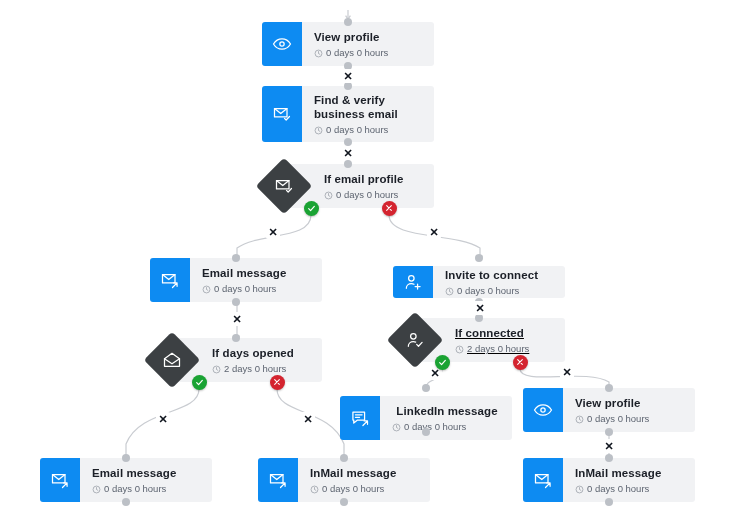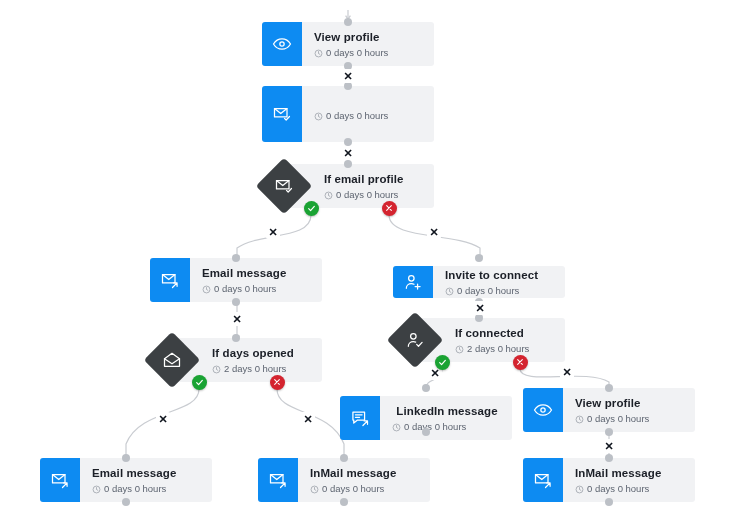"Find & verify business email" div.node-title { html: none -> <div>Find &amp; verify business email</div> }
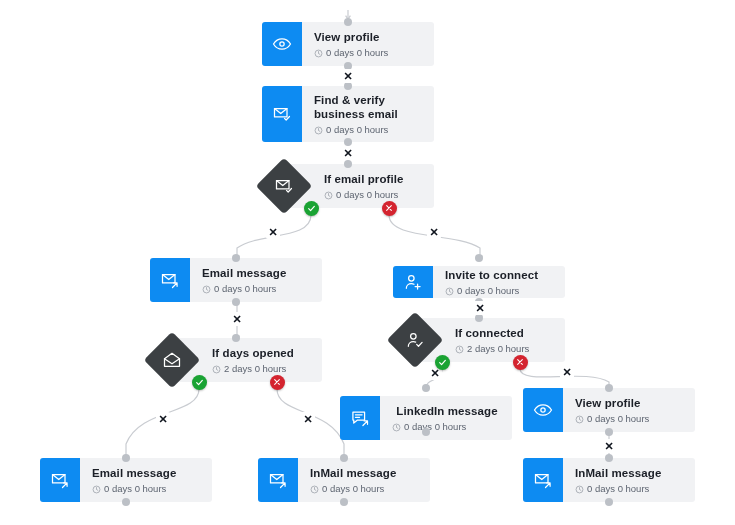"If connected" div.node { text-decoration: none -> underline }
